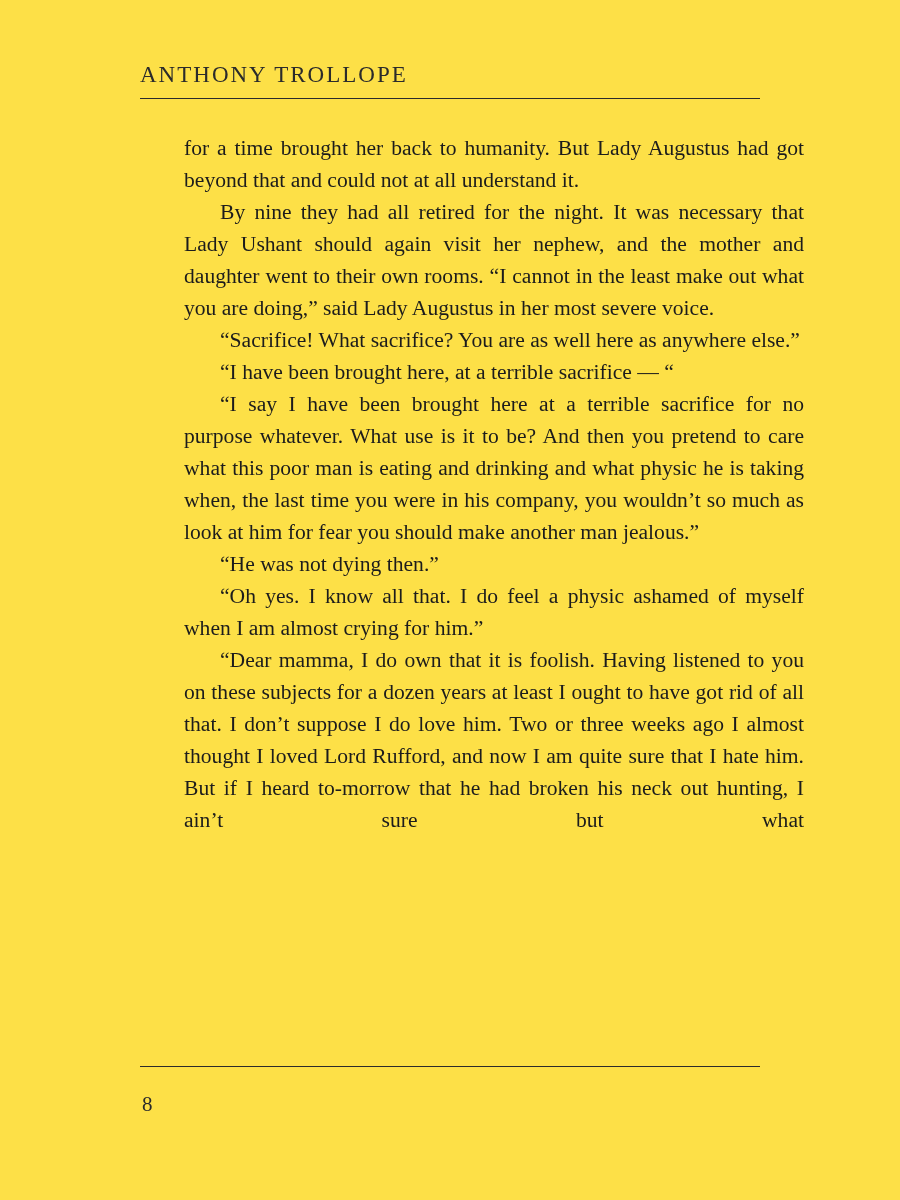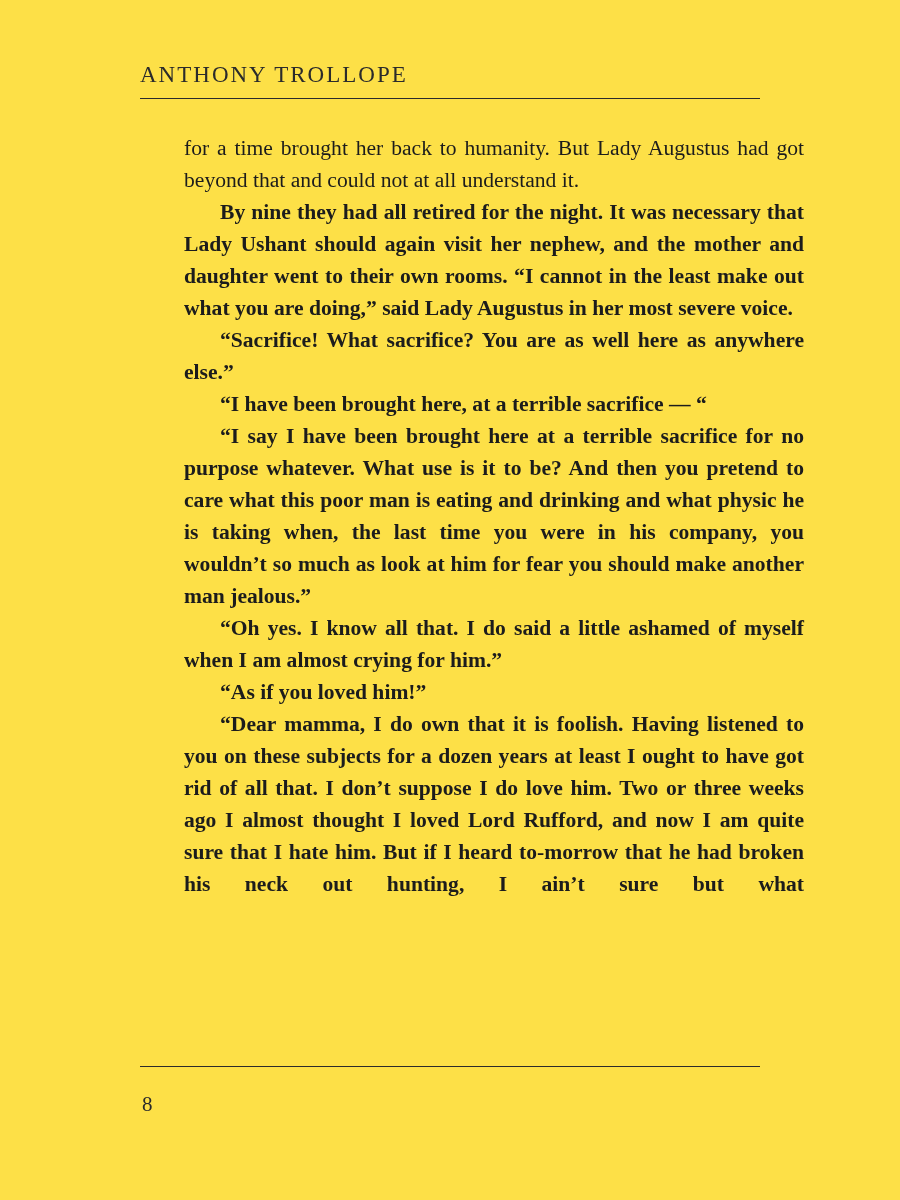"By nine they had all" p.indent { font-weight: bold -> none }
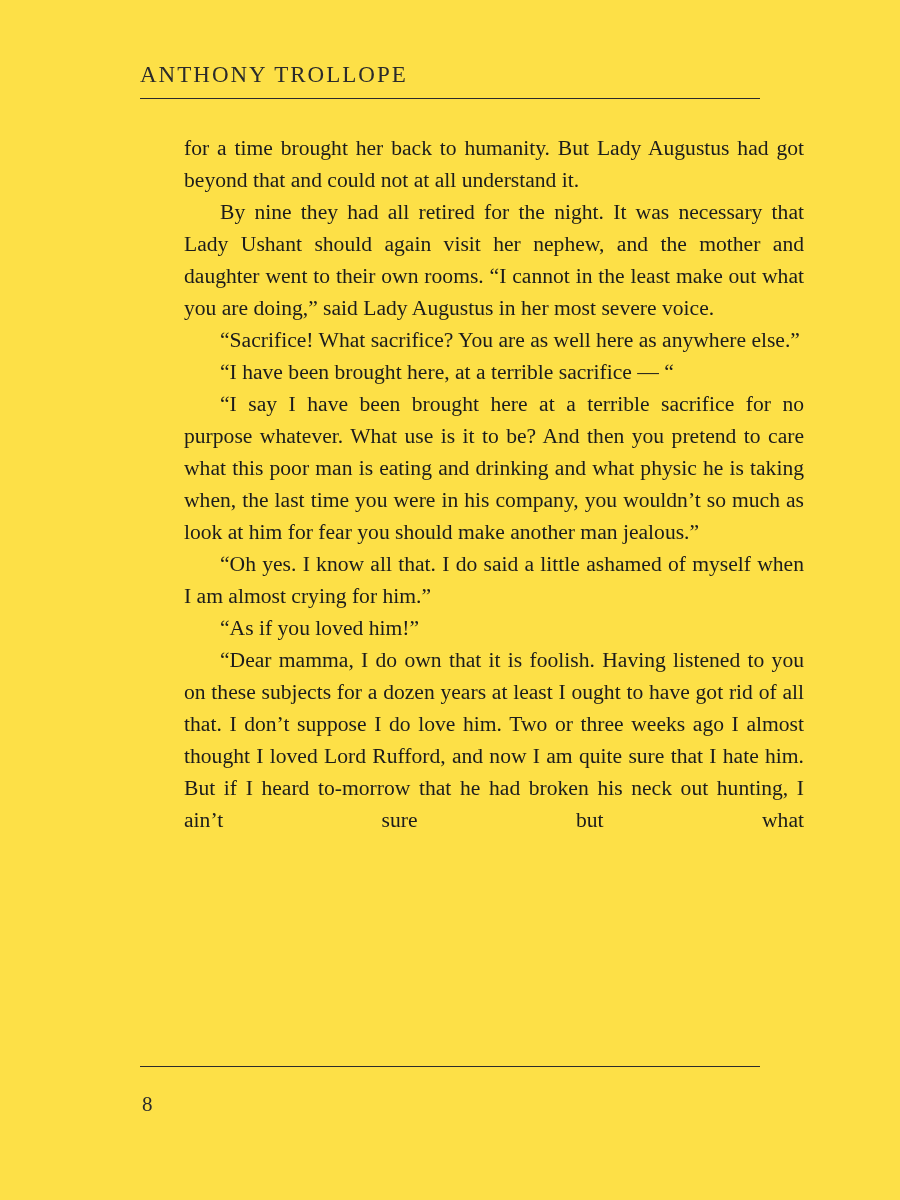"“He was not dying then.”" p.indent { html: none -> <p>“He was not dying then.”</p> }
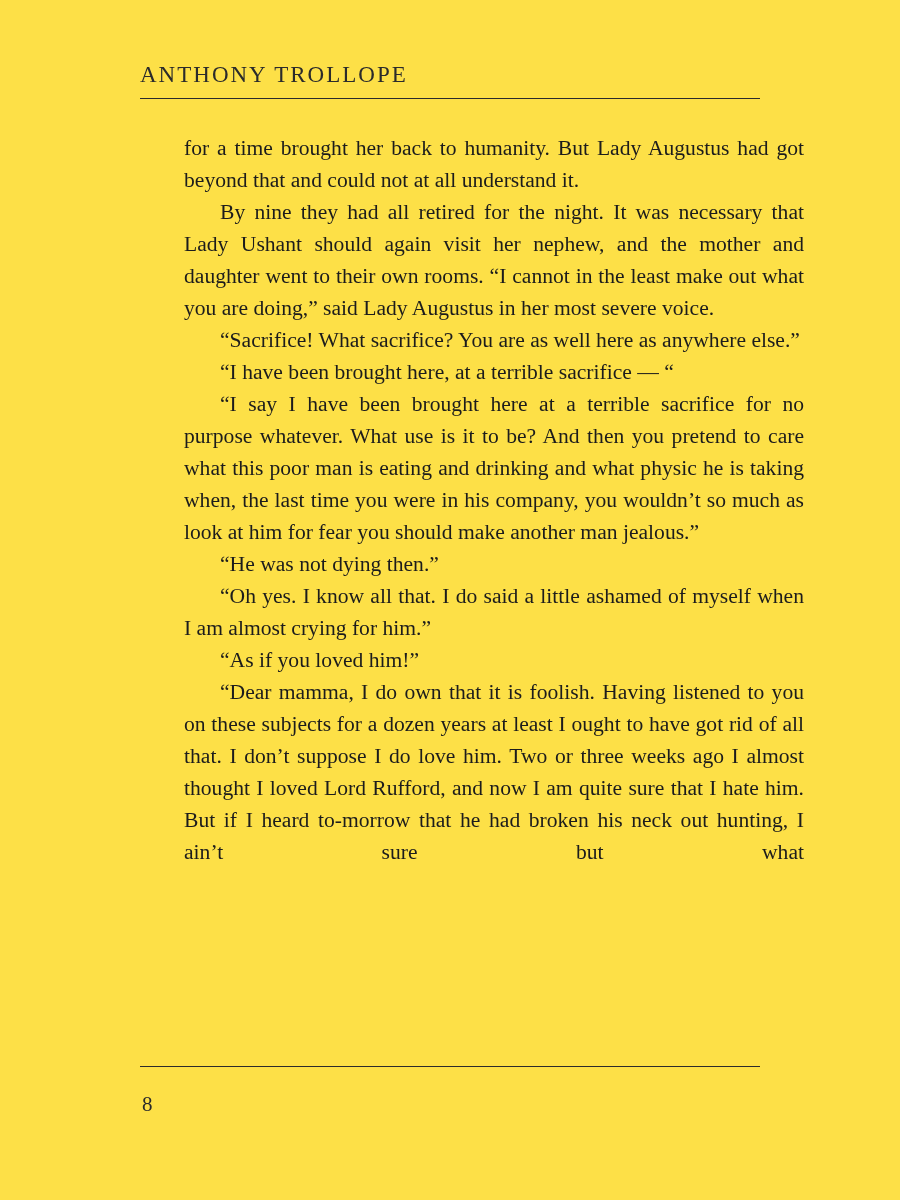"“Oh yes. I know all" p.indent { text: said a little -> feel a physic }
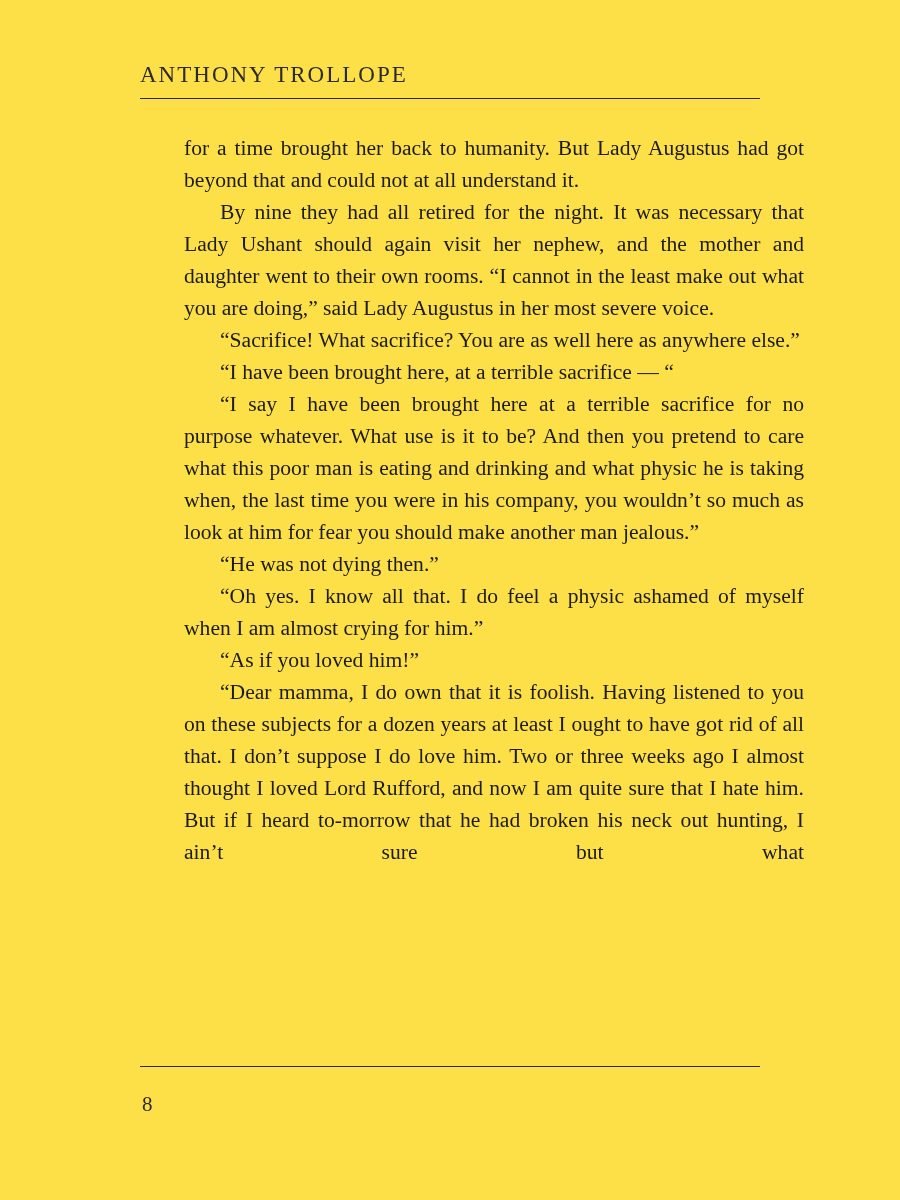"“As if you loved him!”" p.indent { html: <p>“As if you loved him!”</p> -> none }
